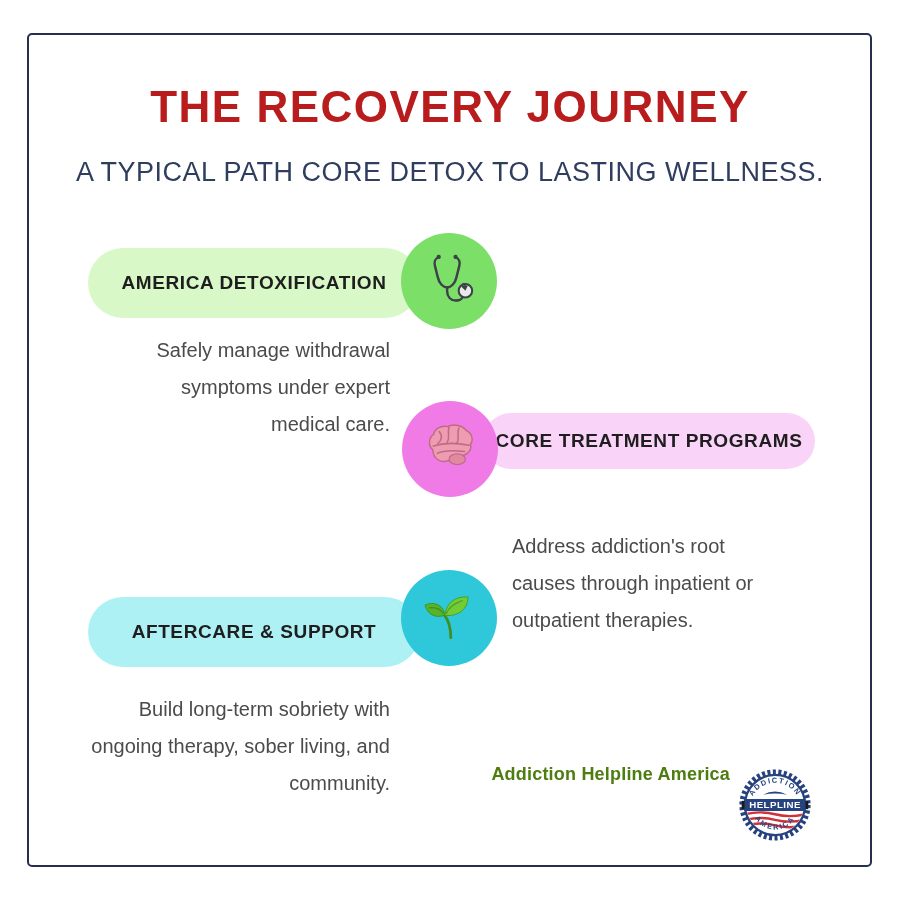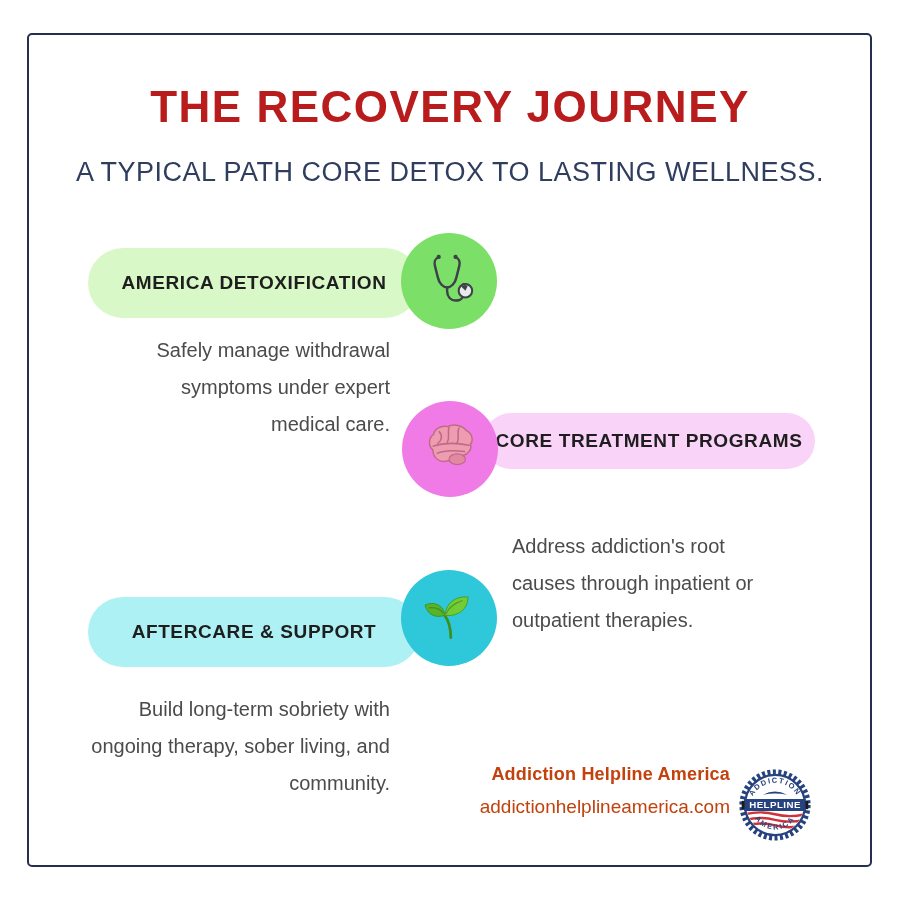"Addiction Helpline America" .footer-text { color: #c2410c -> #4d7c0f }
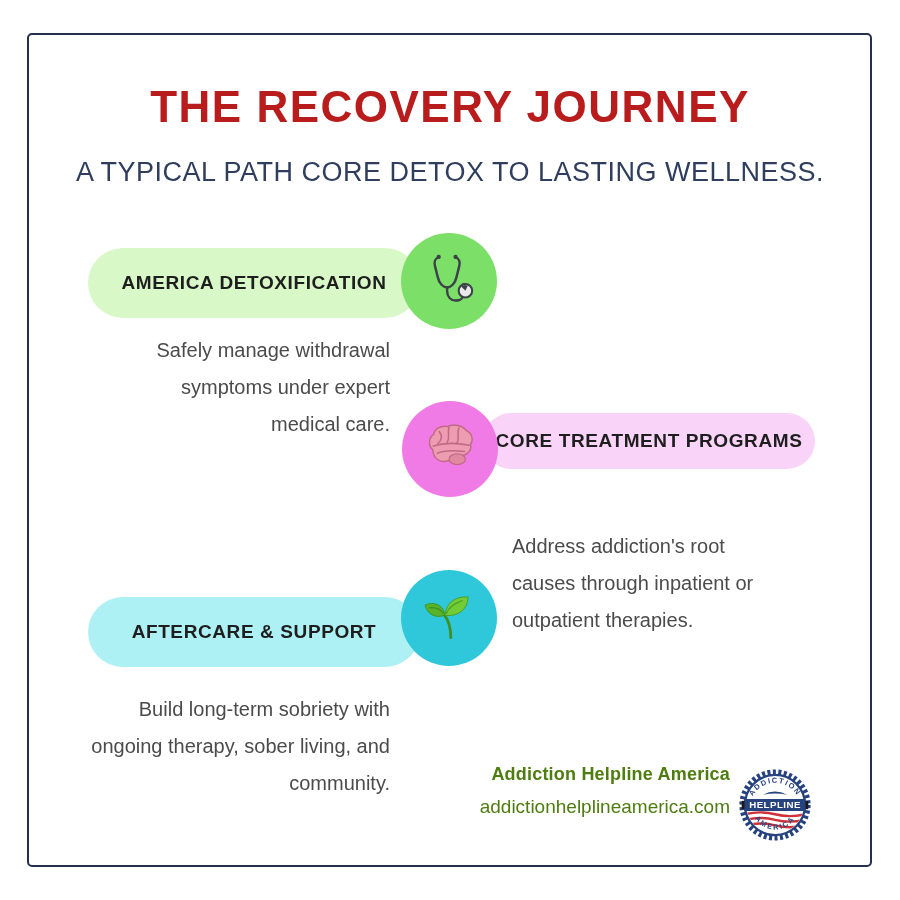"addictionhelplineamerica.com" div.website { html: <div>addictionhelplineamerica.com</div> -> none }
